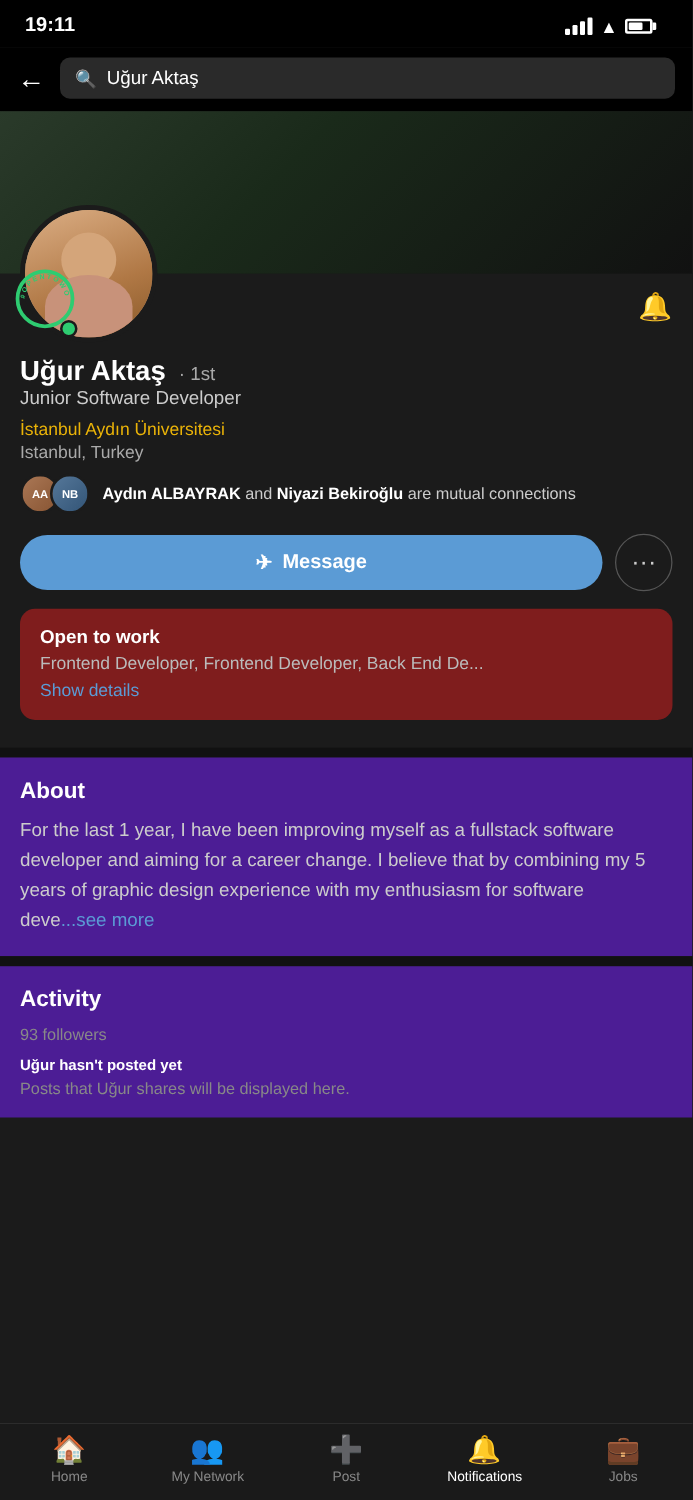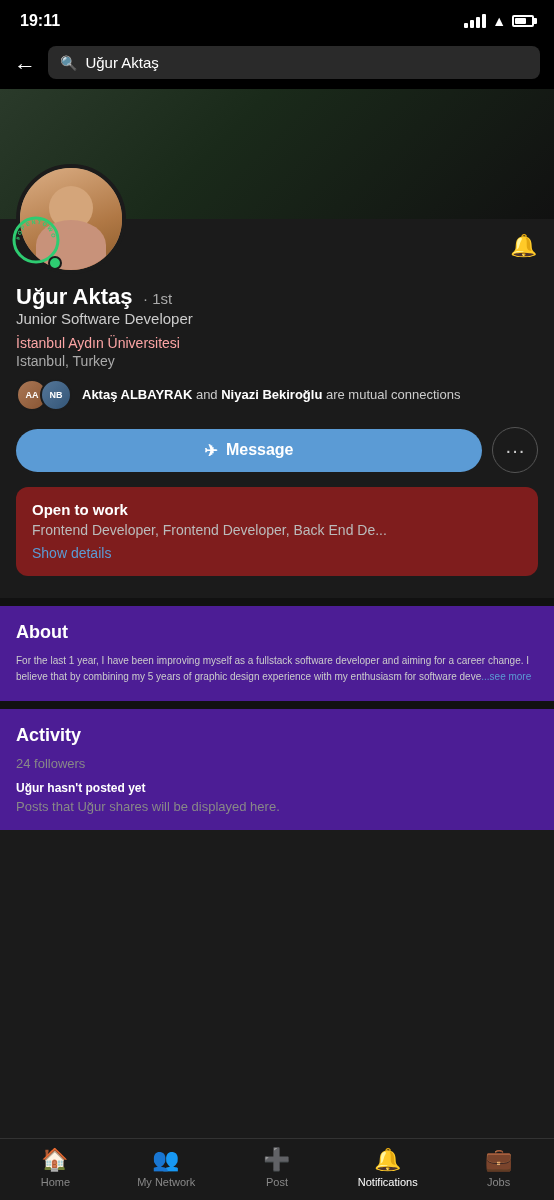"19:11" .status-bar { padding: 8px 20px 4px 20px -> 8px 32px 4px 20px }
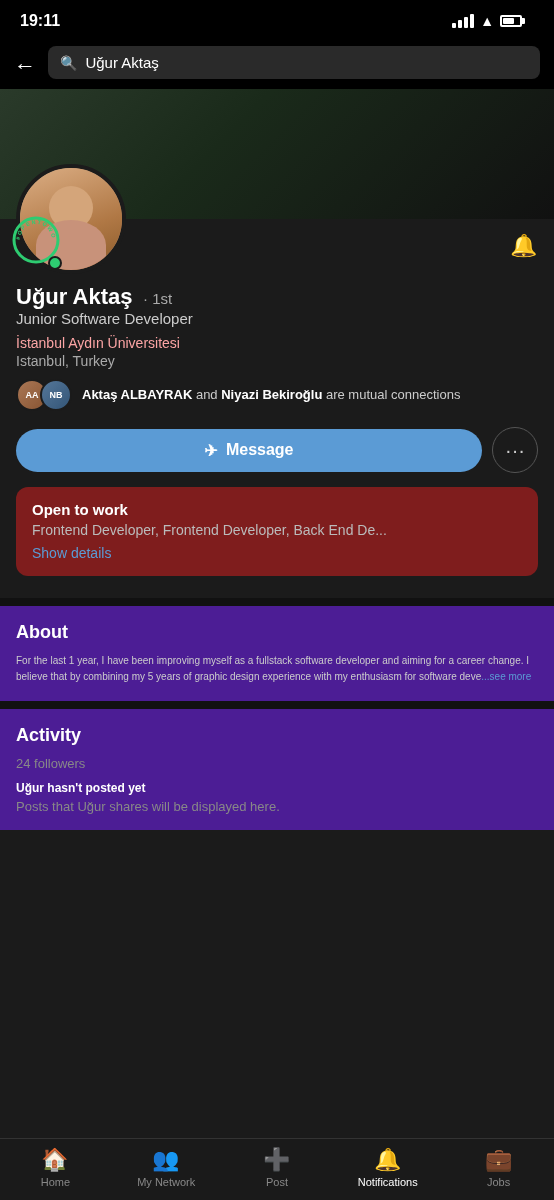"İstanbul Aydın Üniversitesi" .profile-edu { color: #fca5a5 -> #eab308 }
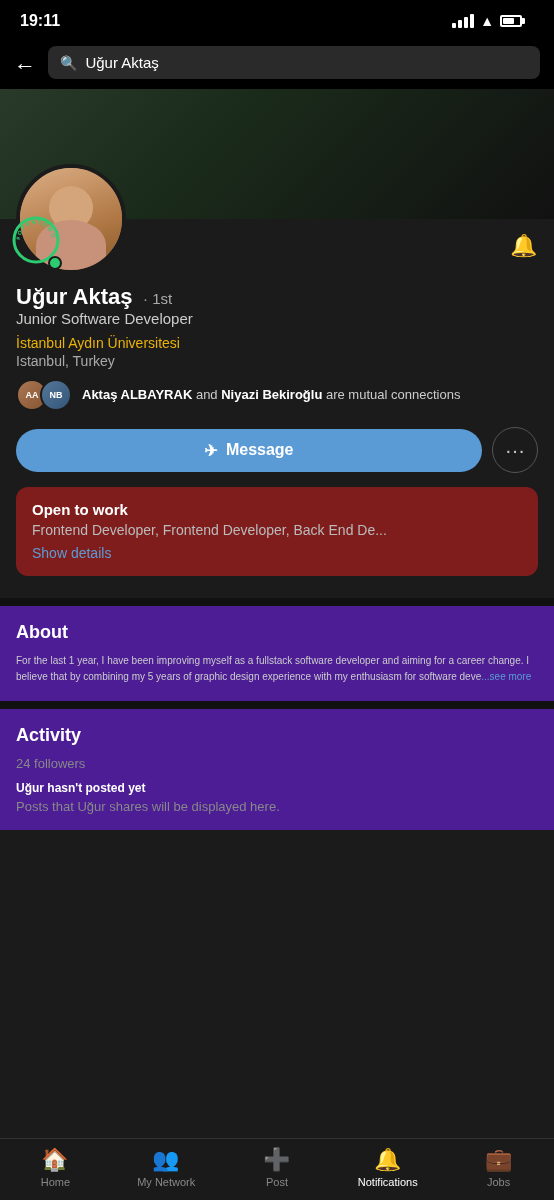"Aktaş ALBAYRAK" strong { text: Aktaş -> Aydın }
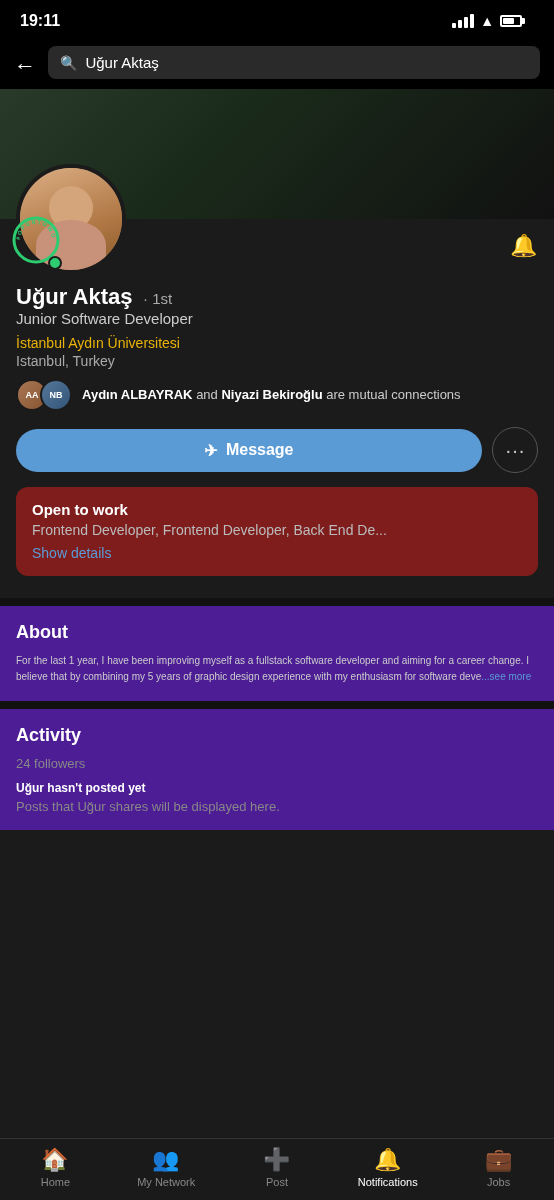"For the last 1 year," .section-body { font-size: 10px -> 15px }
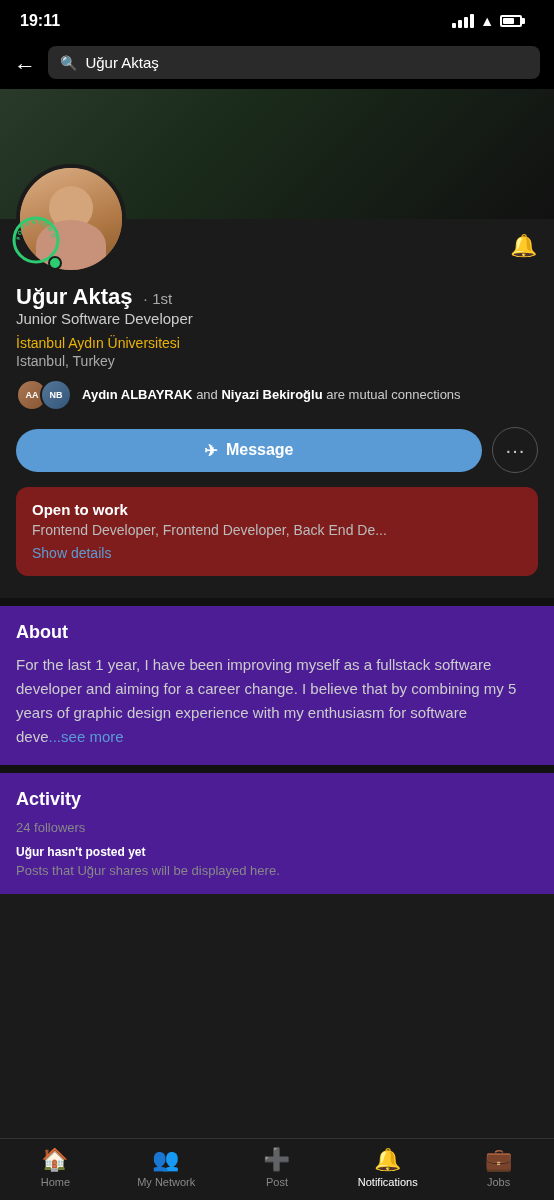"24 followers" div.activity-followers { text: 24 -> 93 }
